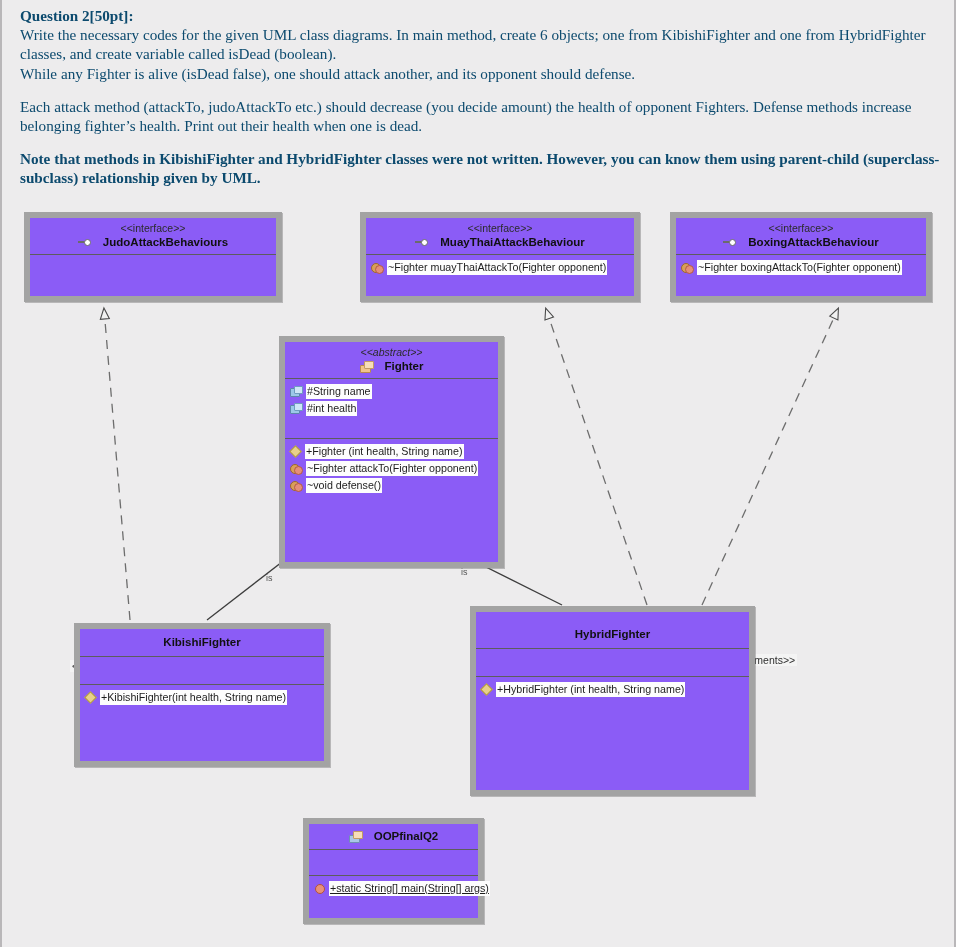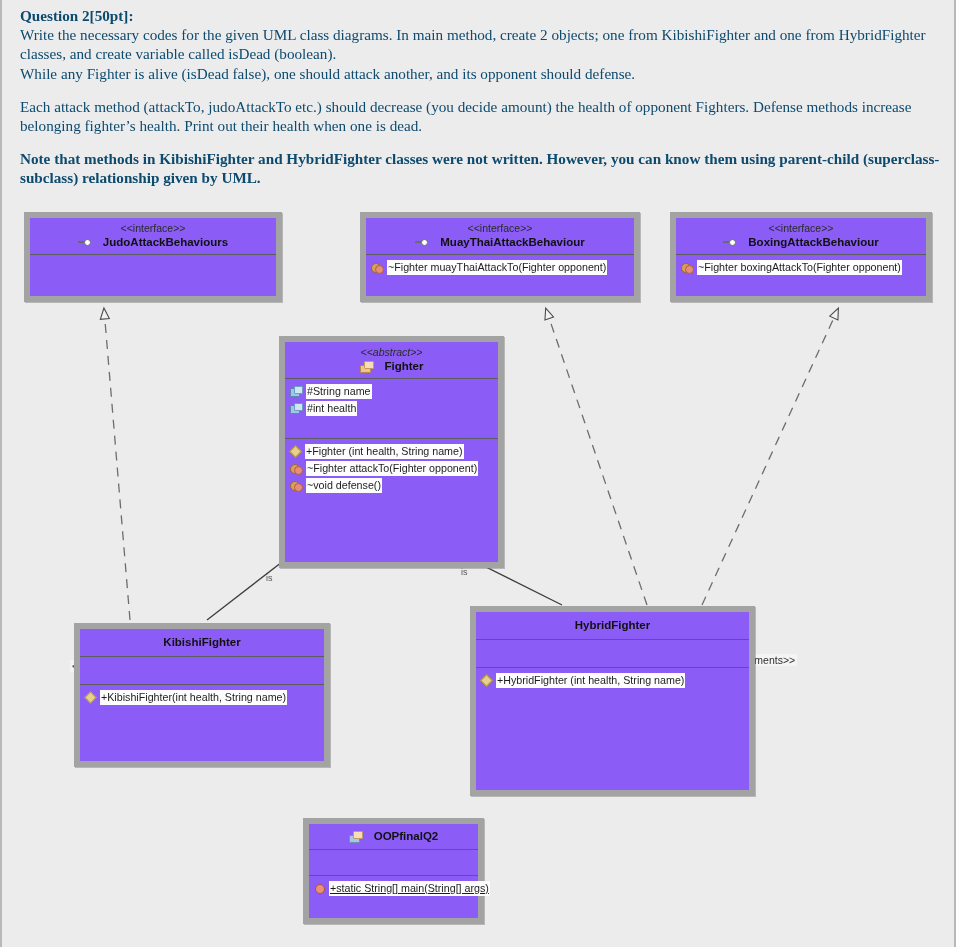"Write the necessary codes for" p { text: 2 -> 6 }
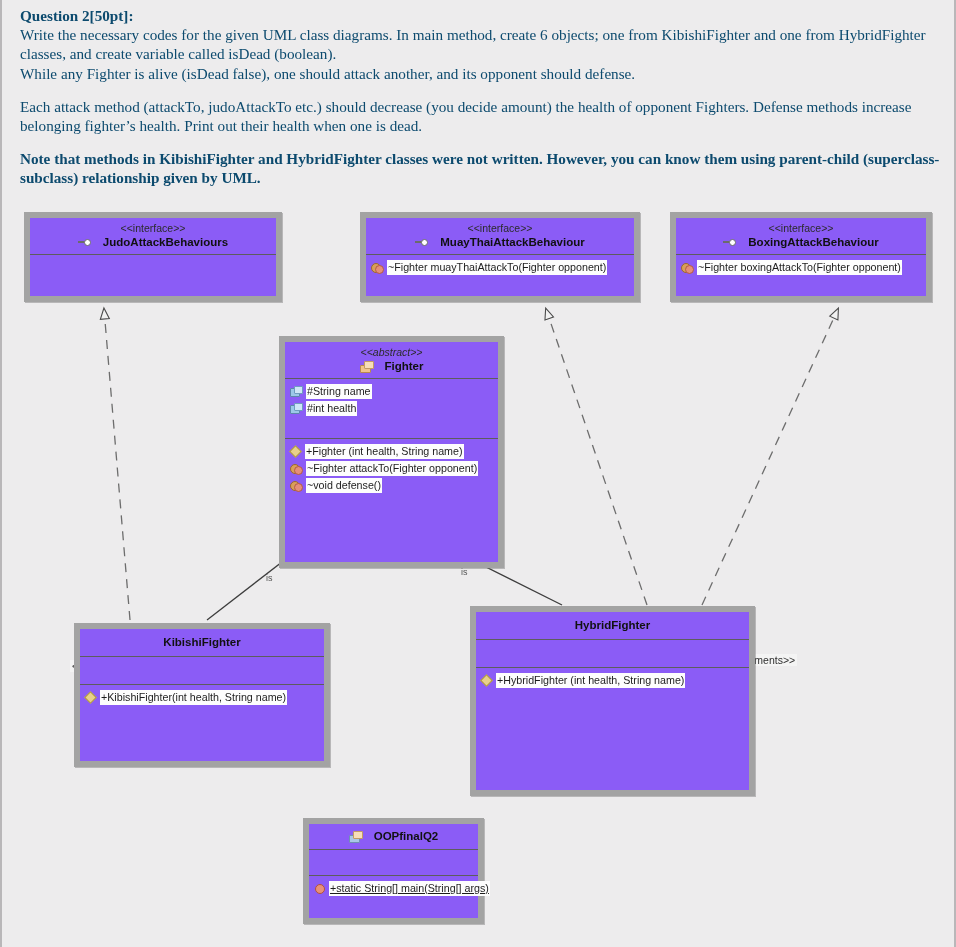"HybridFighter" div.hdr { margin-top: none -> 9px }
